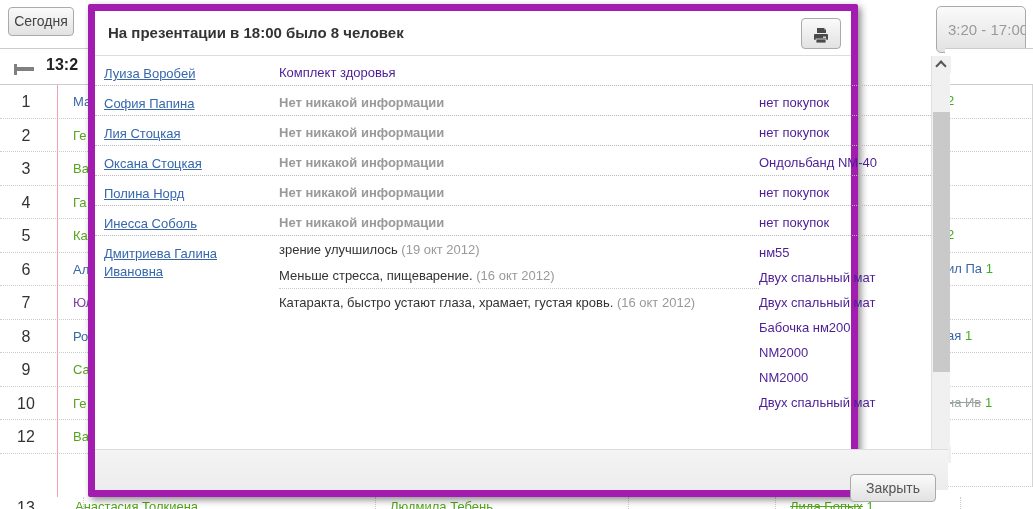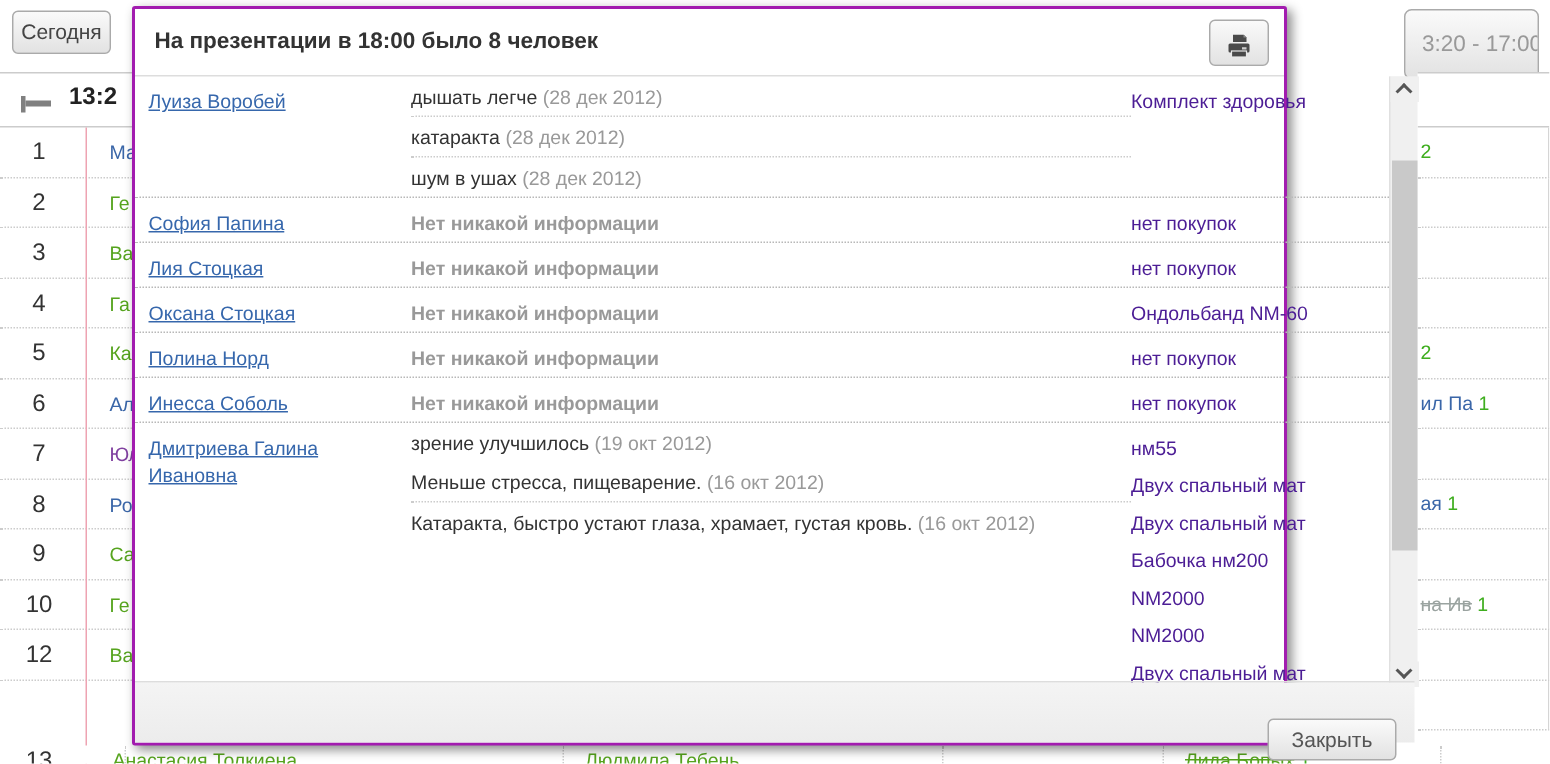"На презентации в 18:00 было" #modal { border: 2px solid #a21caf -> 7px solid #a21caf }
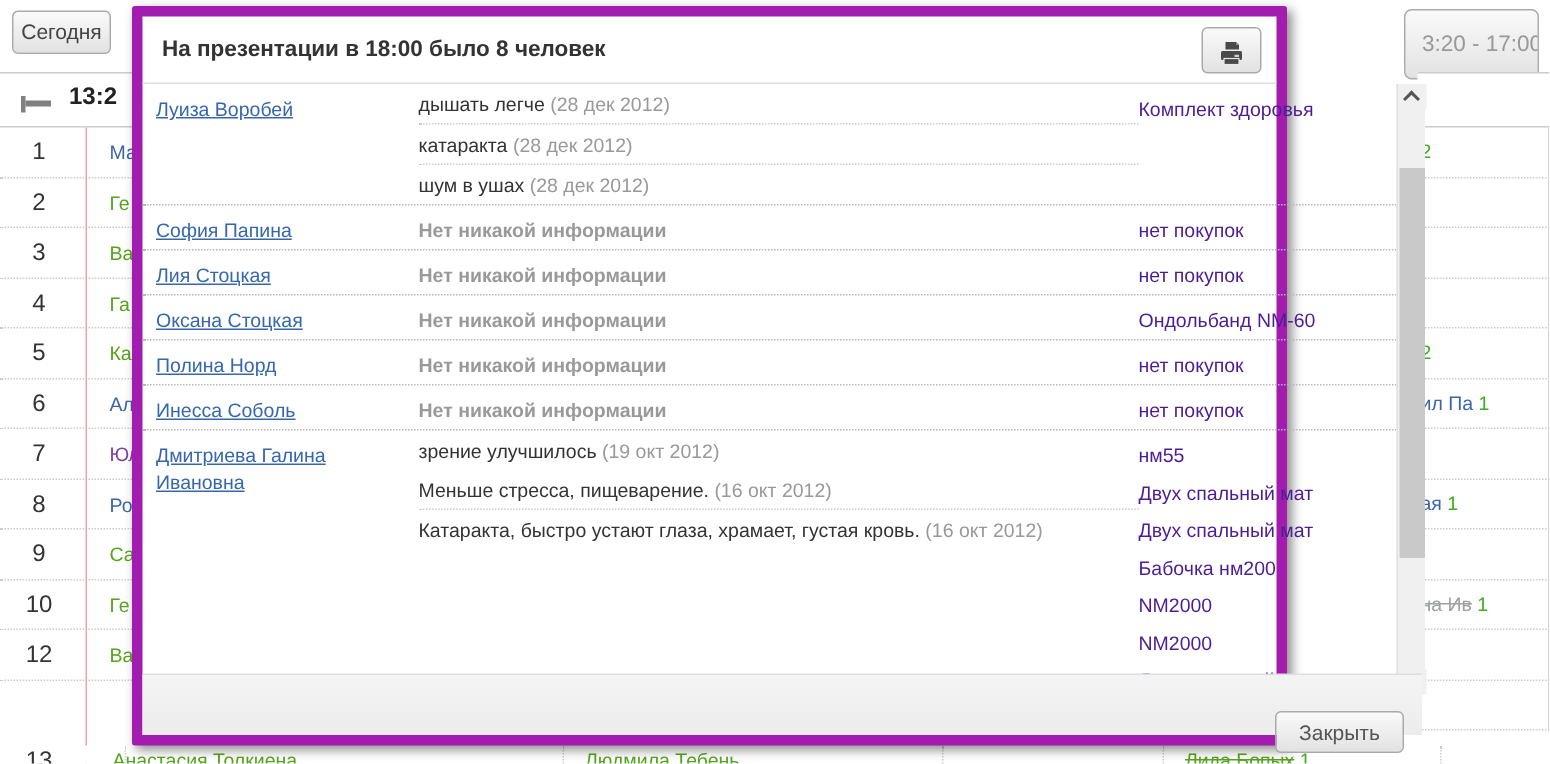"дышать легче (28 дек 2012)" div.mcomments { html: <div> <div> <span>дышать легче</span> <span>(28 дек 2012)</span> </div> <div> <span>катаракта</span> <span>(28 дек 2012)</span> </div> <div> <span>шум в ушах</span> <span>(28 дек 2012)</span> </div> </div> -> none }
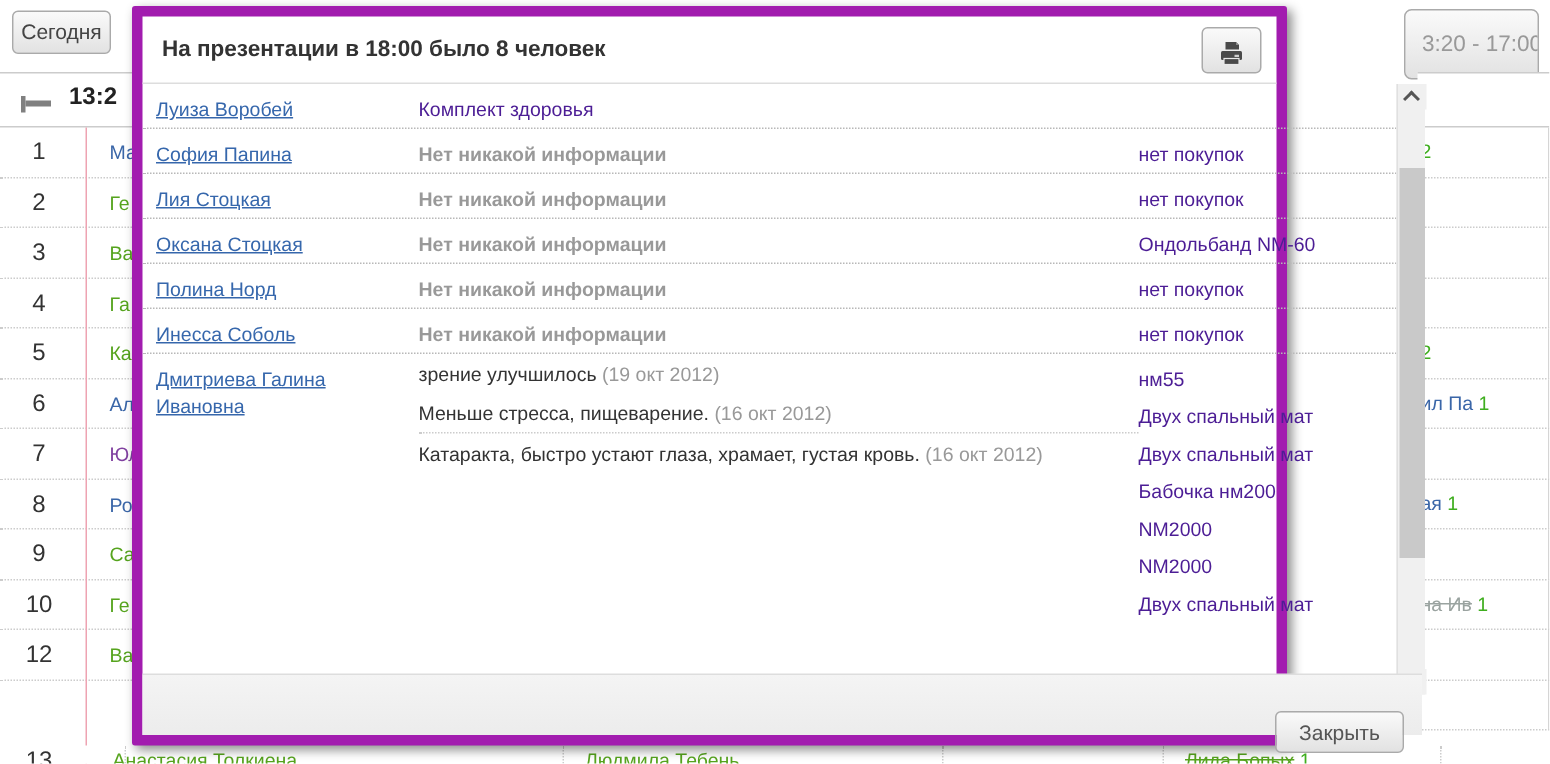"Ондольбанд NM-60" div.pline { text: NM-60 -> NM-40 }
